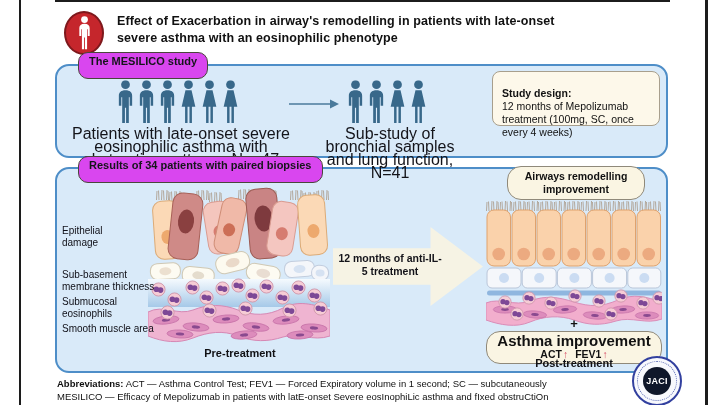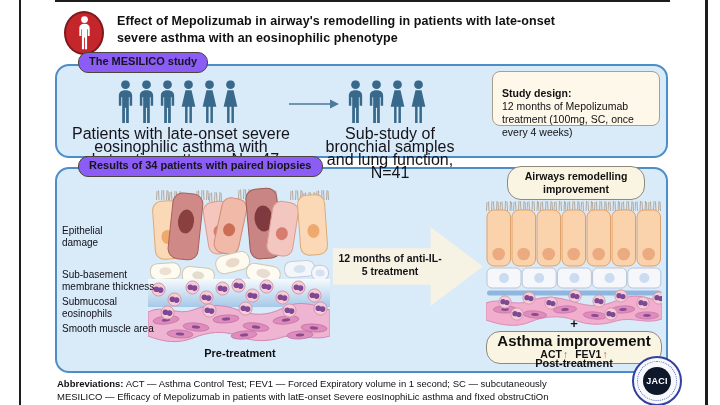"Effect of Mepolizumab in airway's" div { text: Mepolizumab -> Exacerbation }
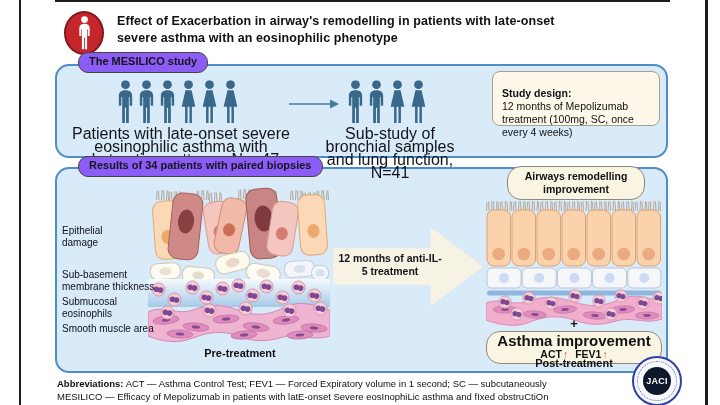"The MESILICO study" .tag { background: #8b5cf6 -> #d946ef; padding: 2px 10px 5px -> 2px 10px 11px }
